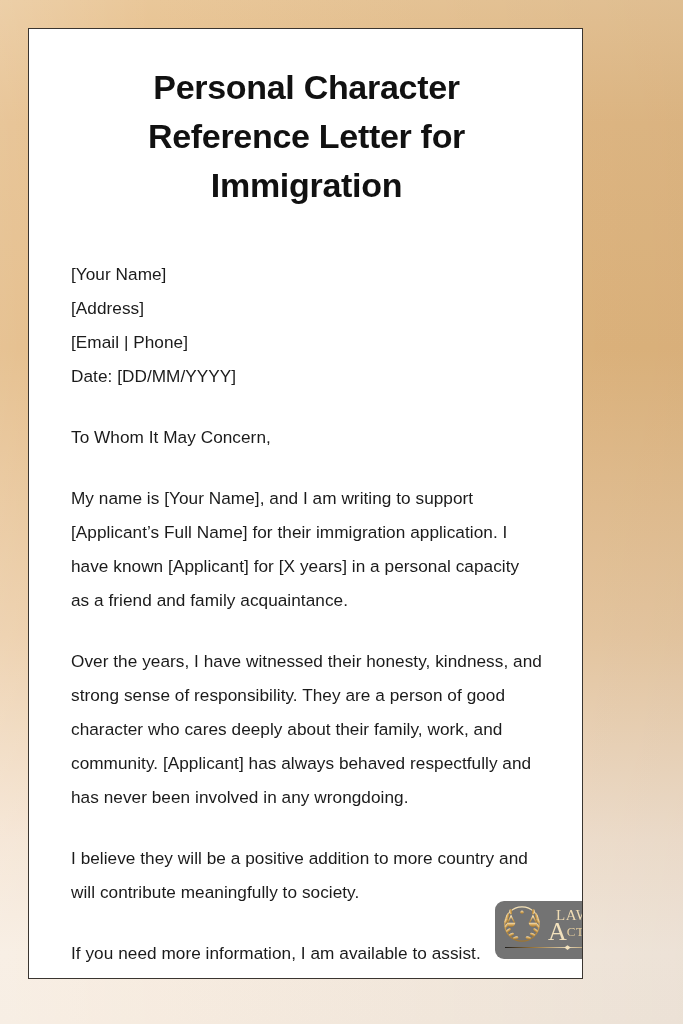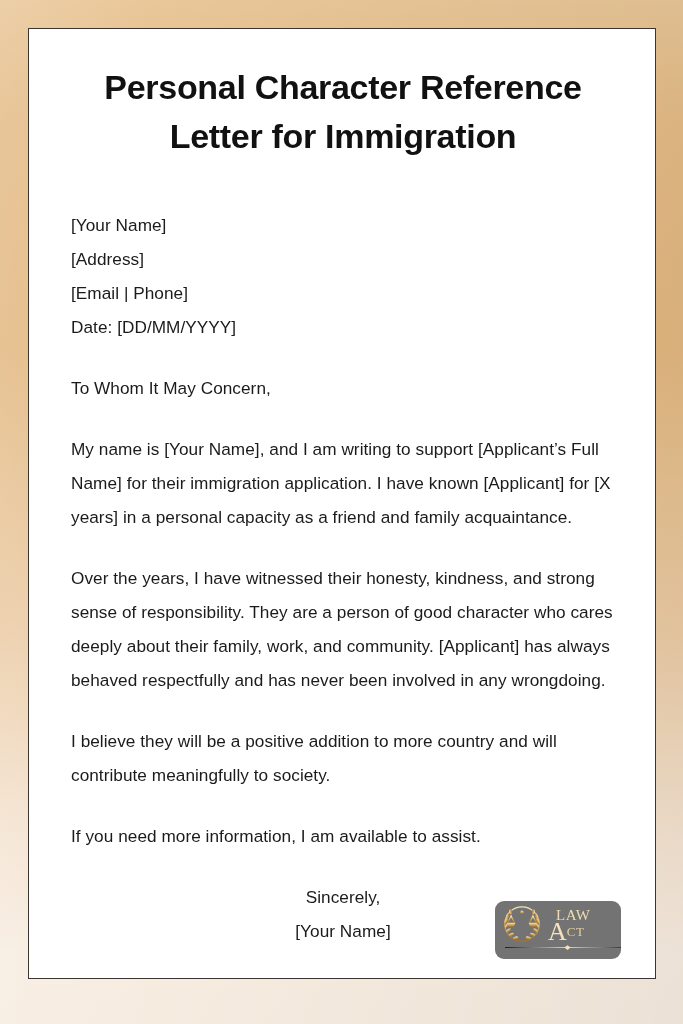"Personal Character Reference Letter for" .card { width: 628px -> 555px }
